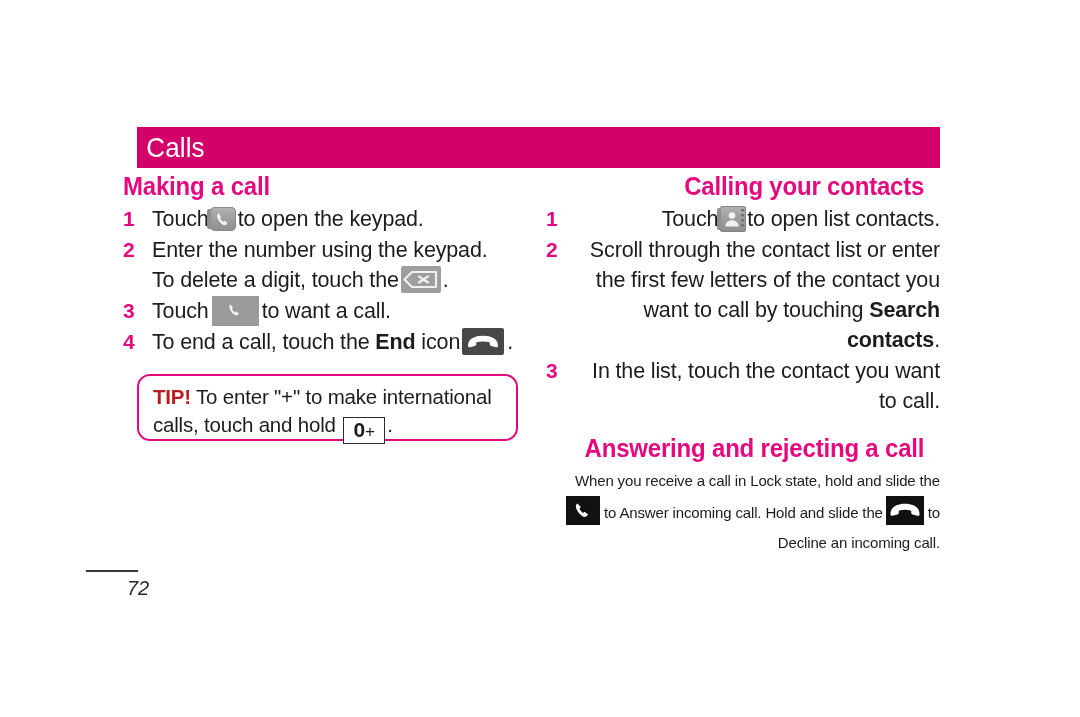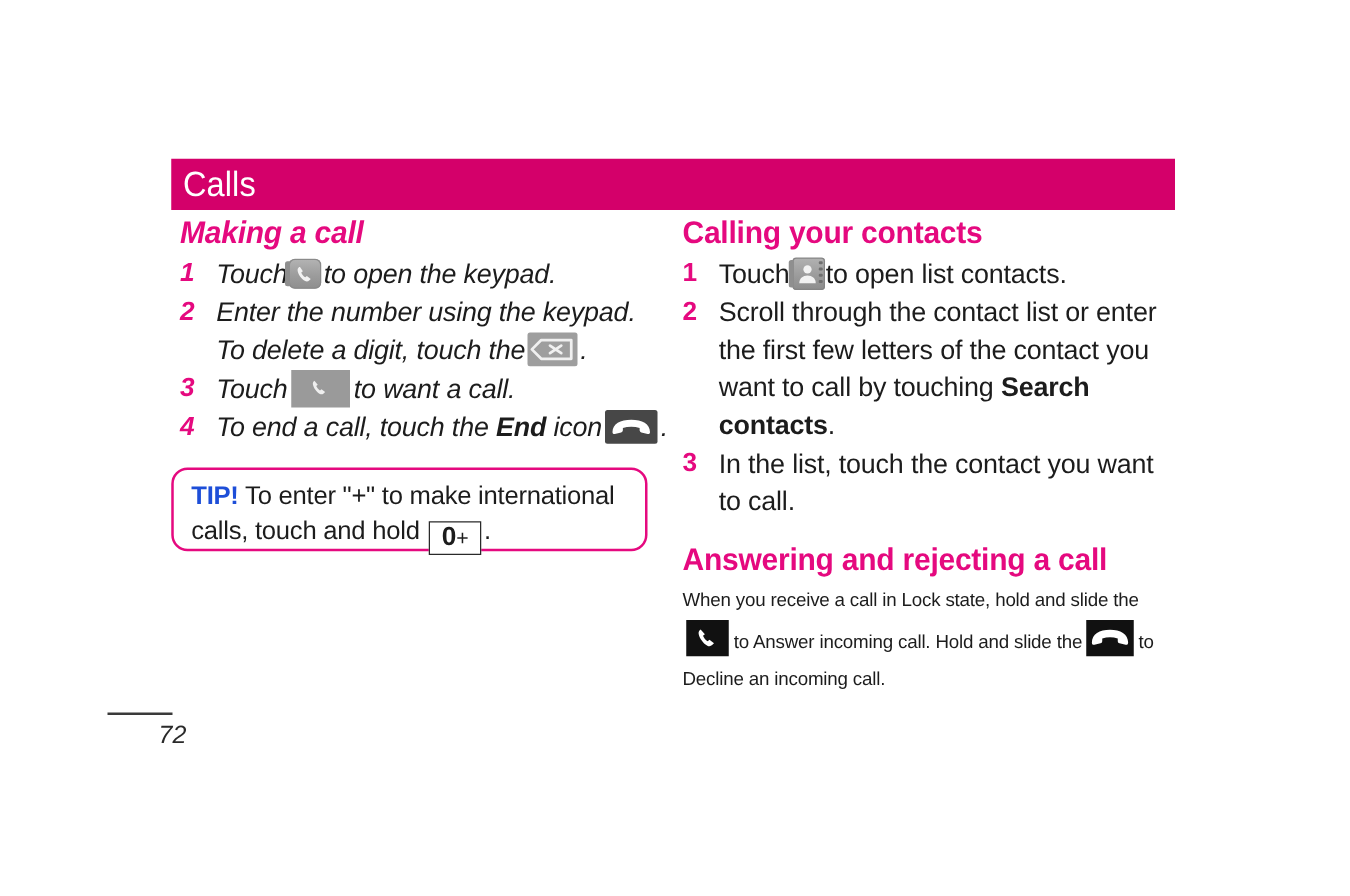"Making a call" .col-left { font-style: italic -> none; left: 144px -> 123px }
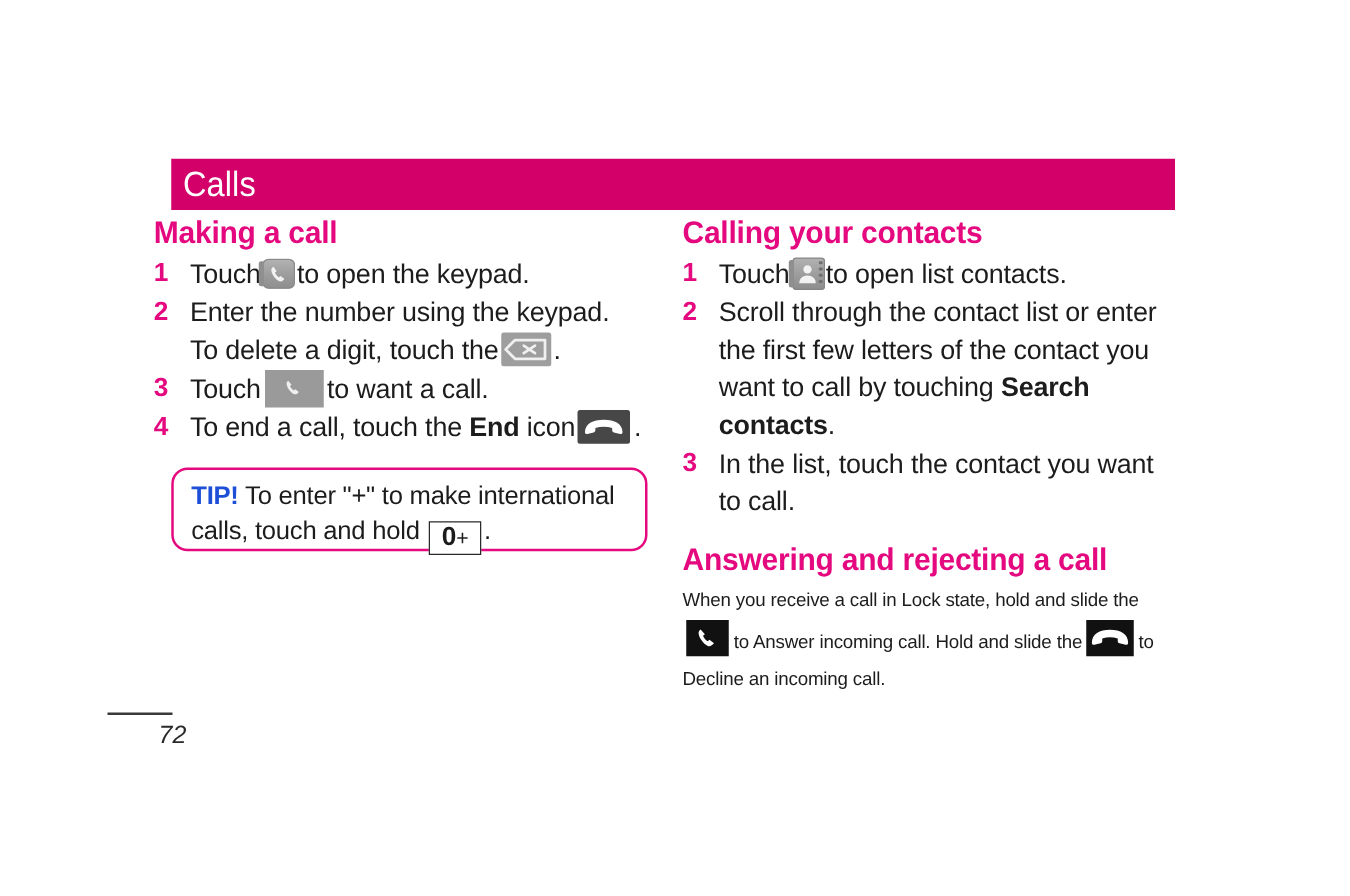"Calling your contacts" .col-right { text-align: none -> right }
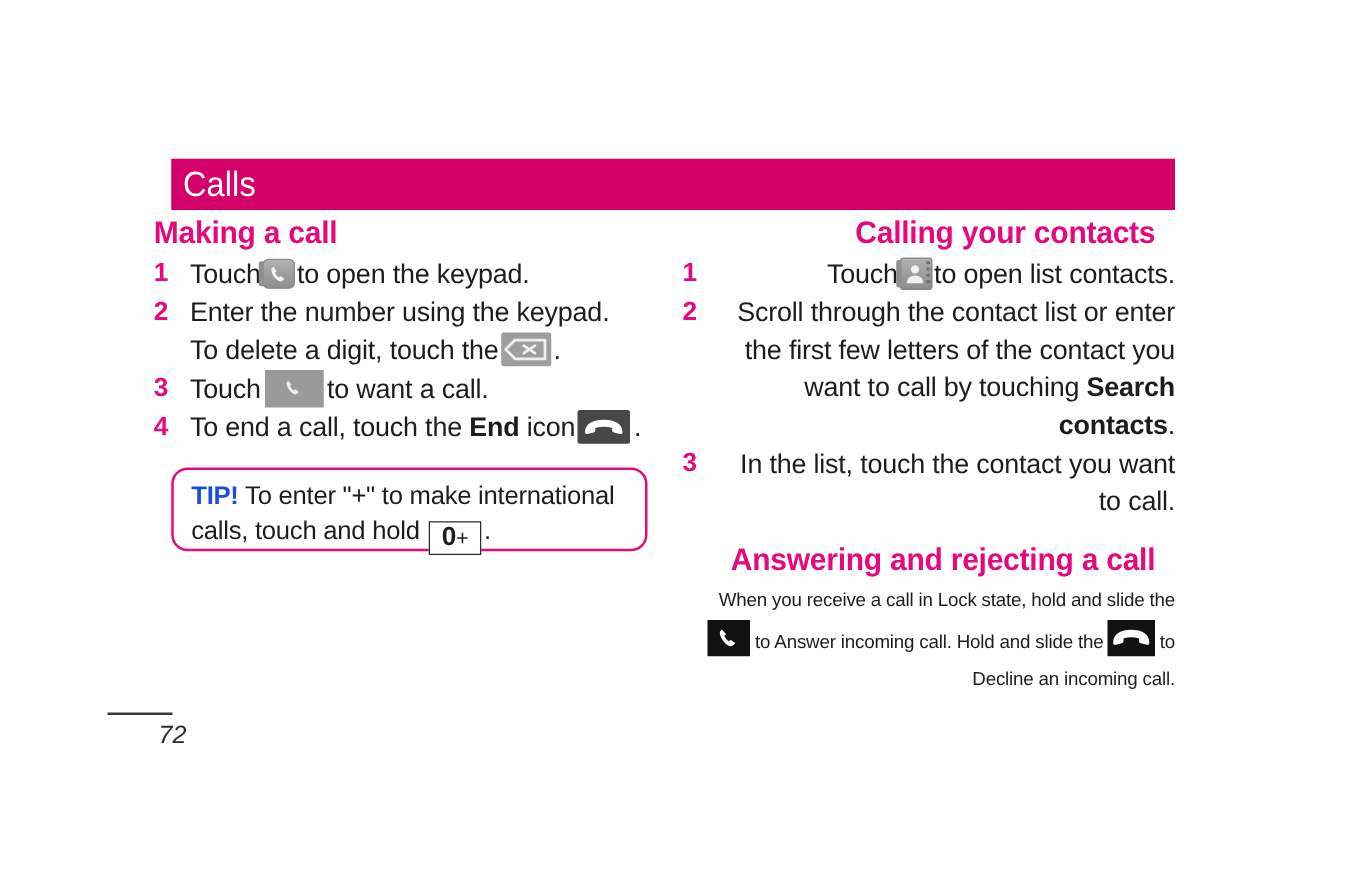"TIP!" .tip-label { color: #1d4ed8 -> #b91c1c }
